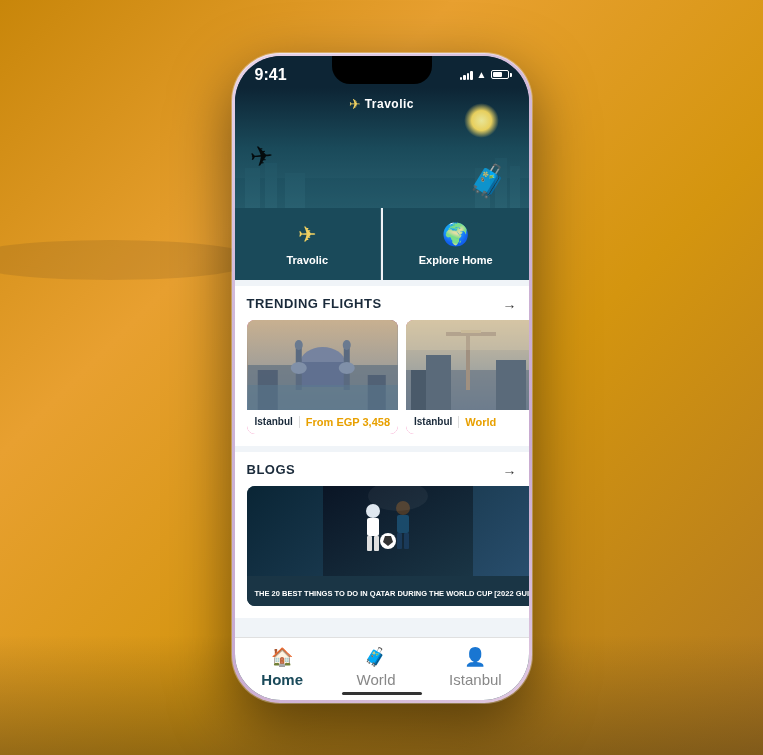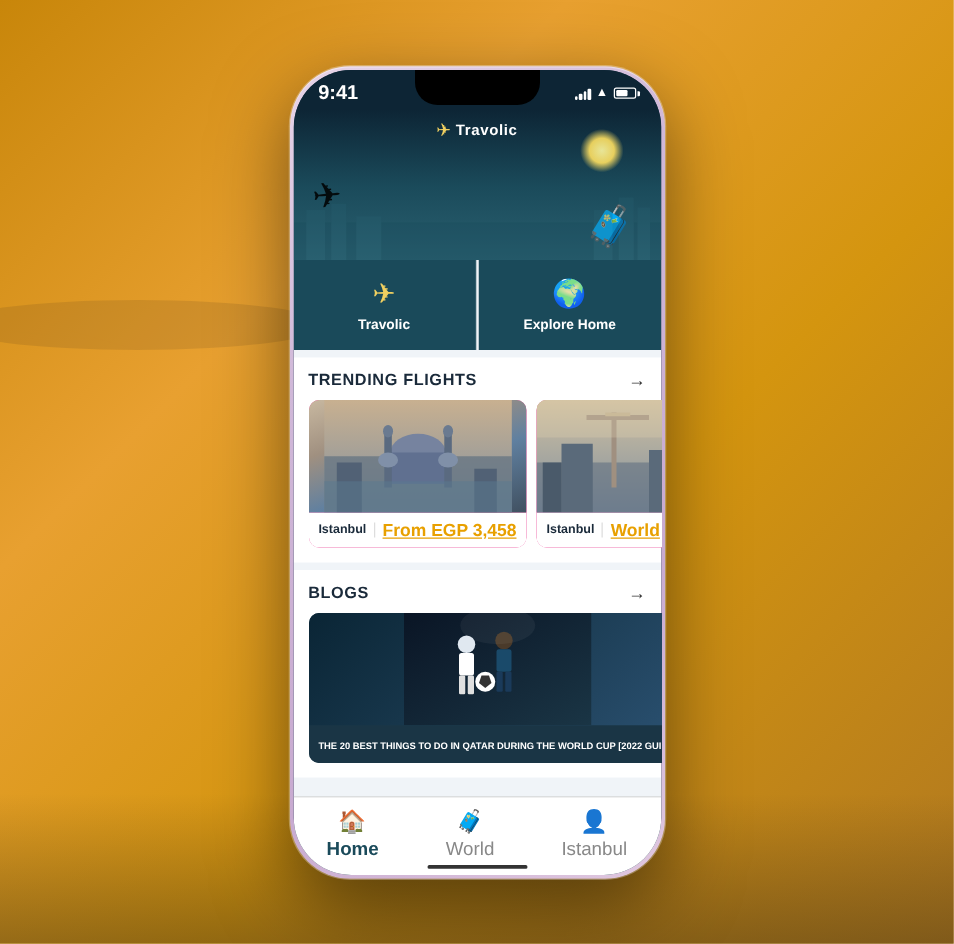"From EGP 3,458" .card-price { font-size: 14px -> 11px; text-decoration: underline -> none }
